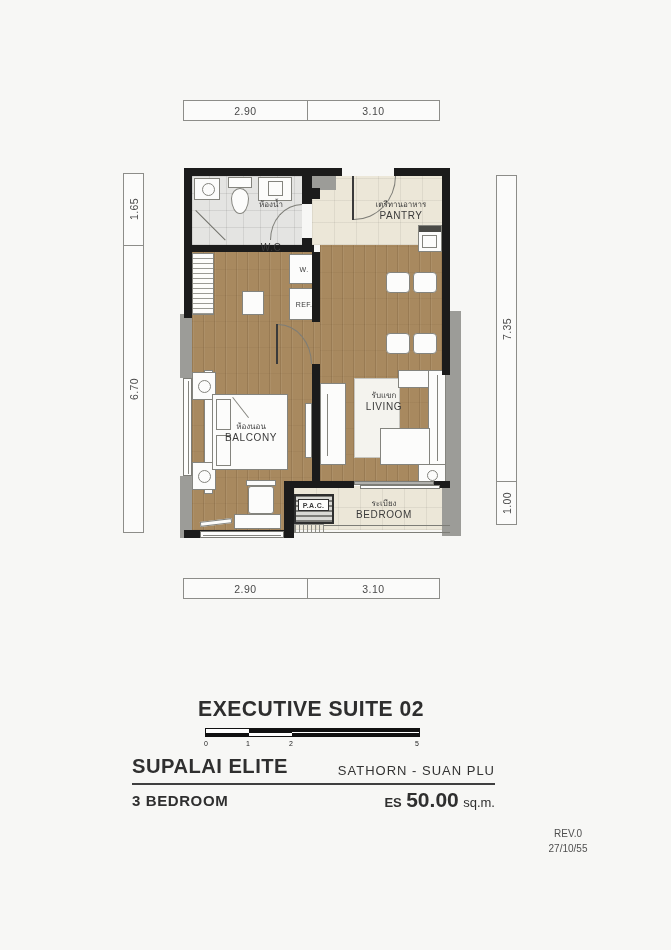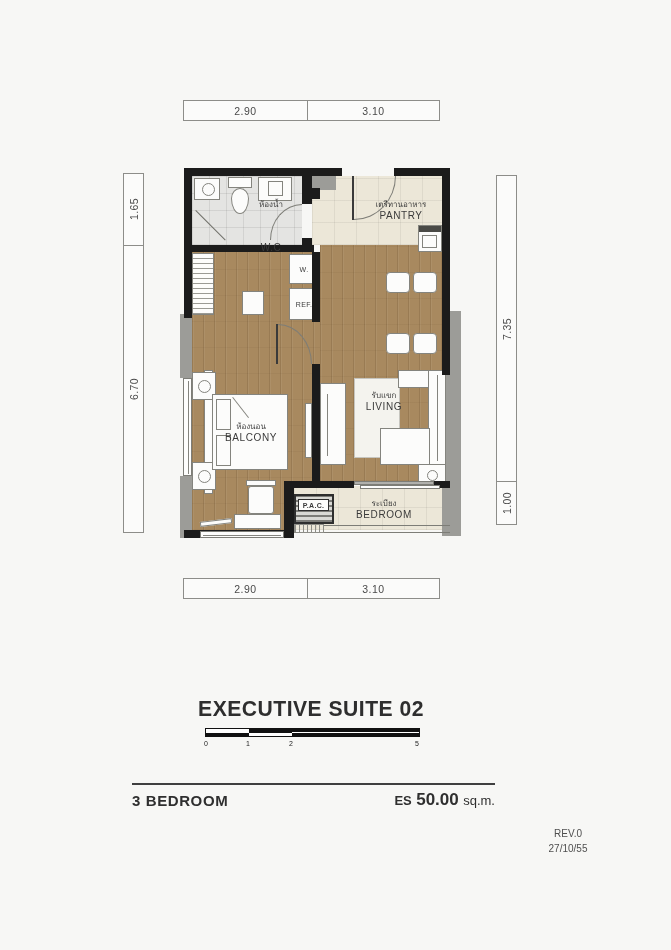"SUPALAI ELITE" div.a { html: none -> <div> <span>SUPALAI ELITE</span> <span>SATHORN - SUAN PLU</span> </div> }
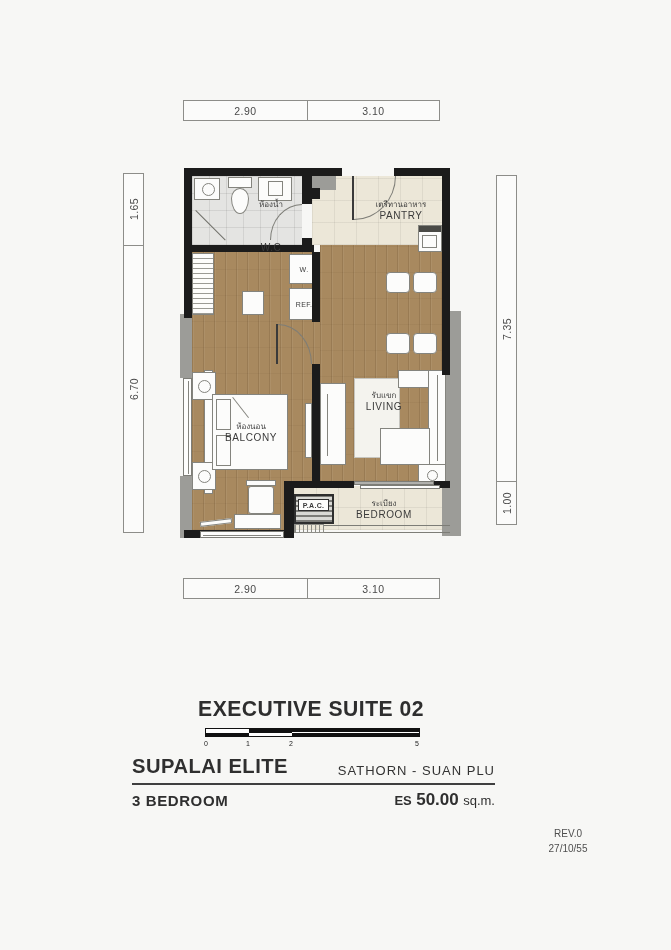"50.00" .area .v { font-size: 17px -> 21px }
